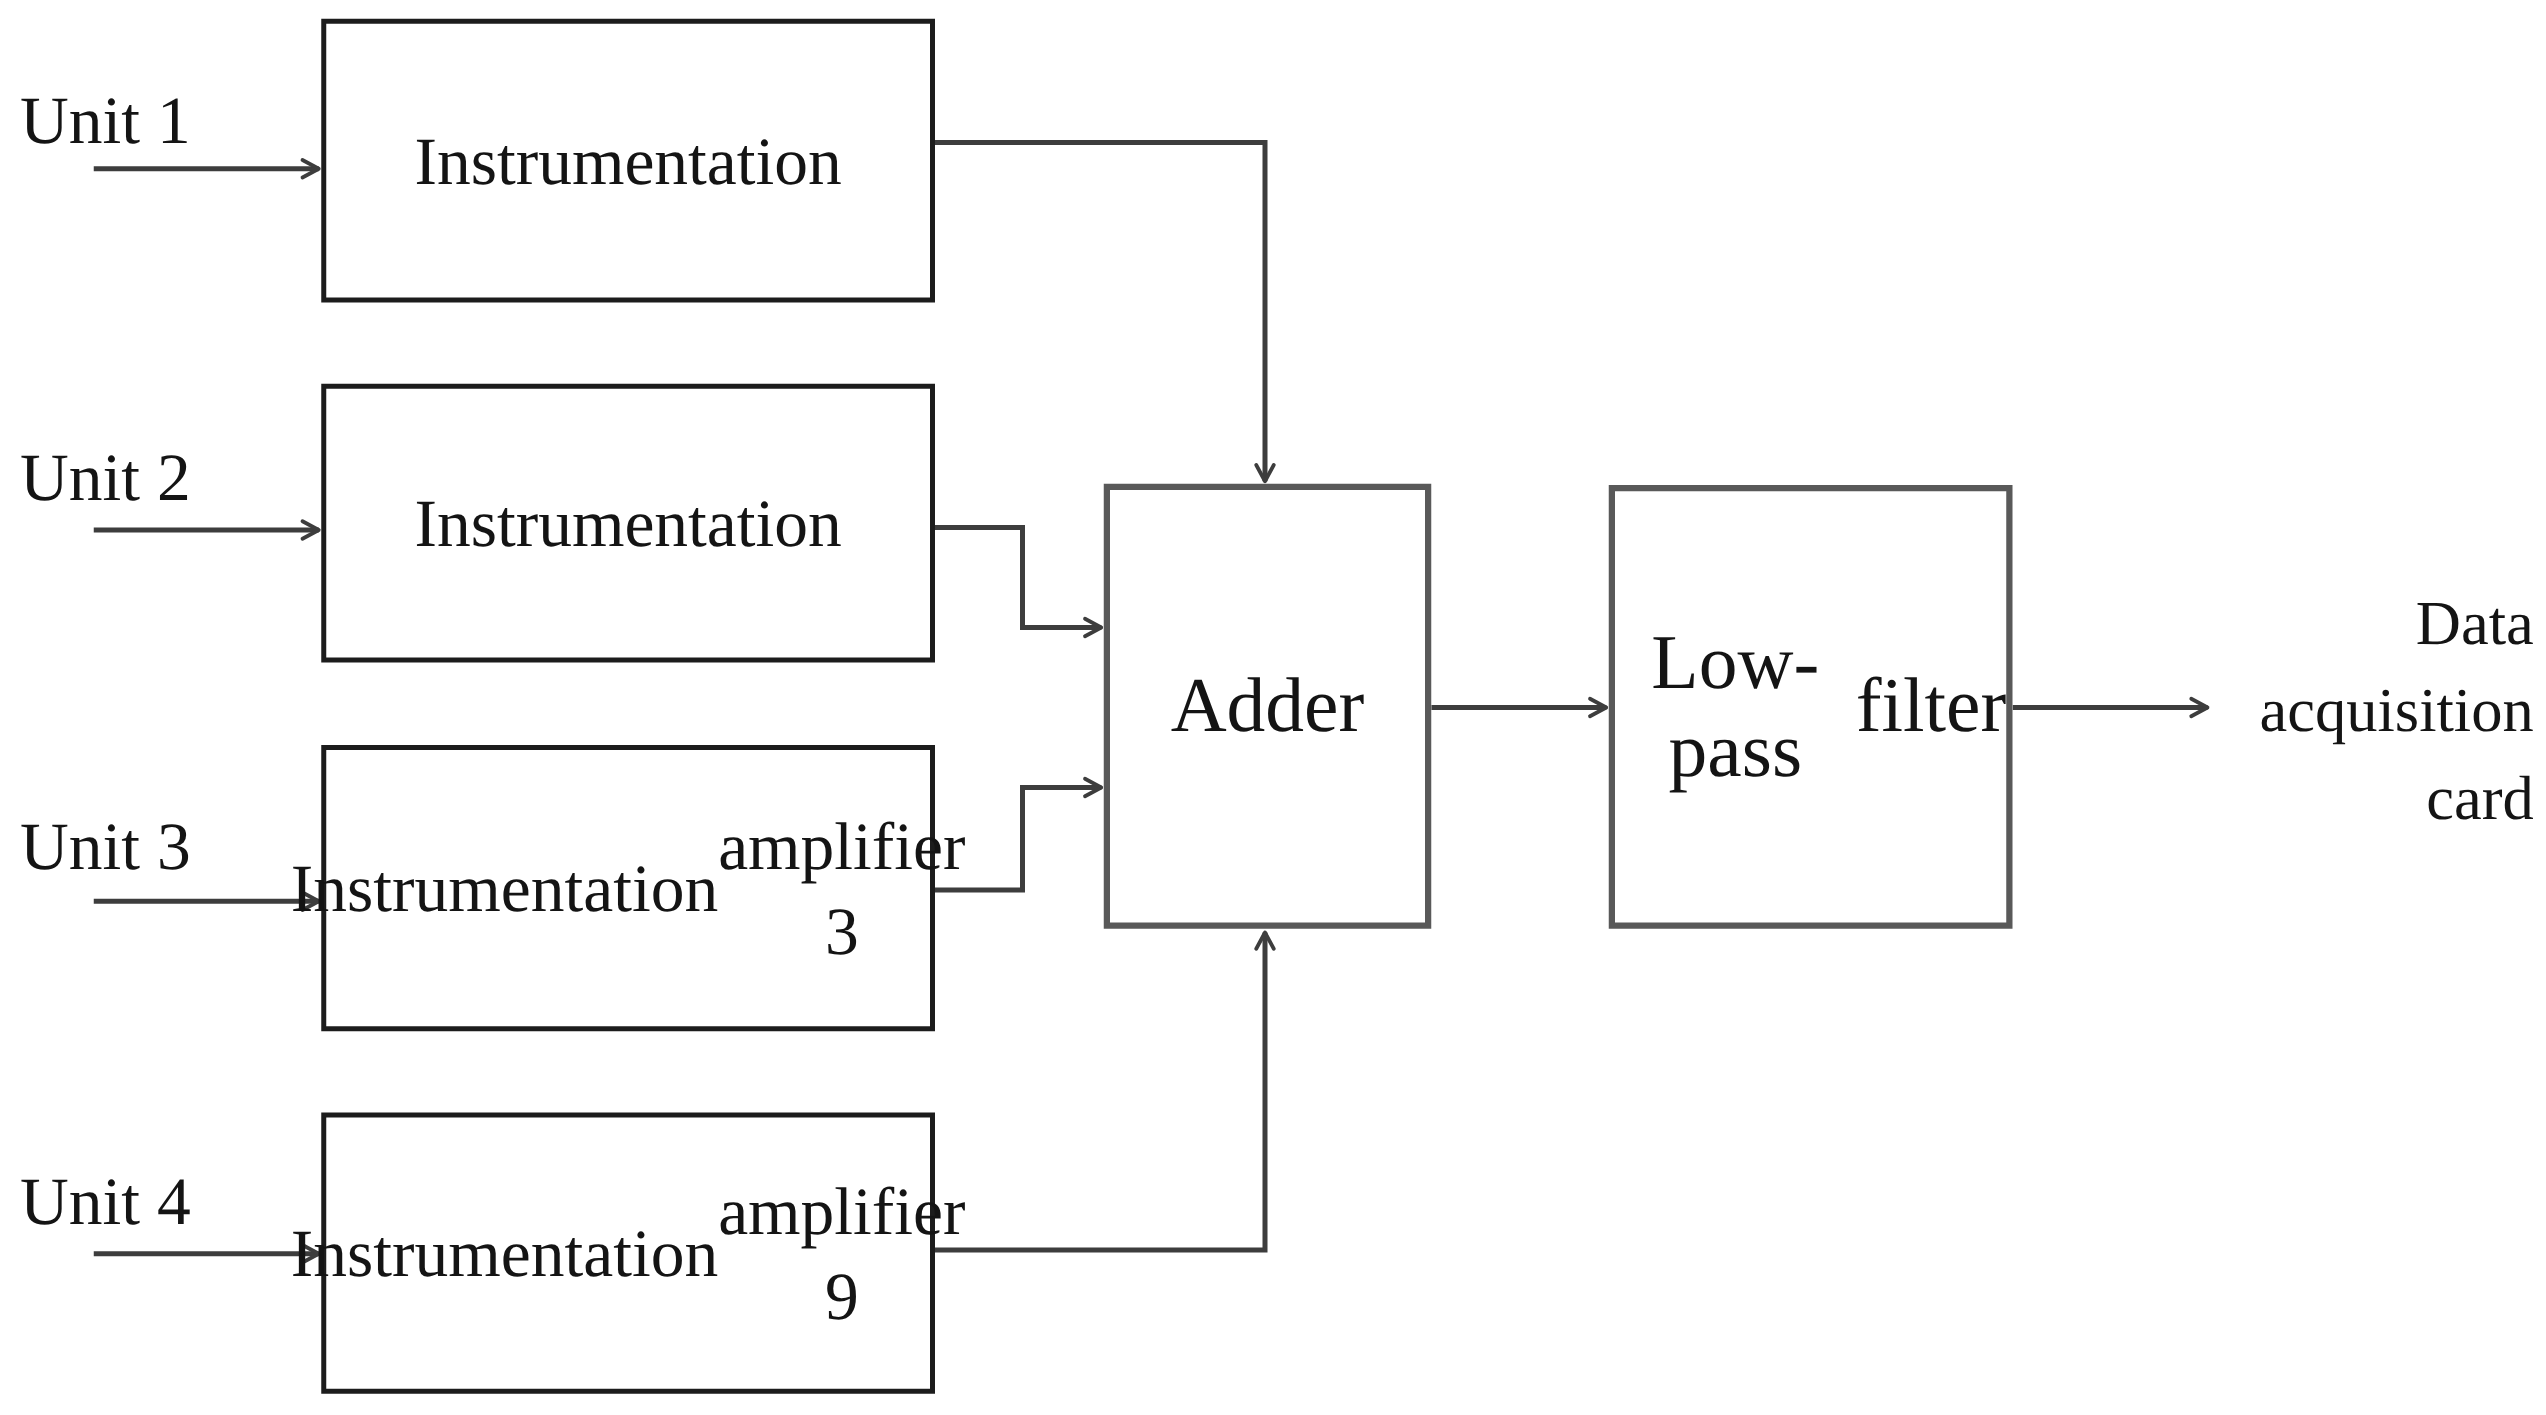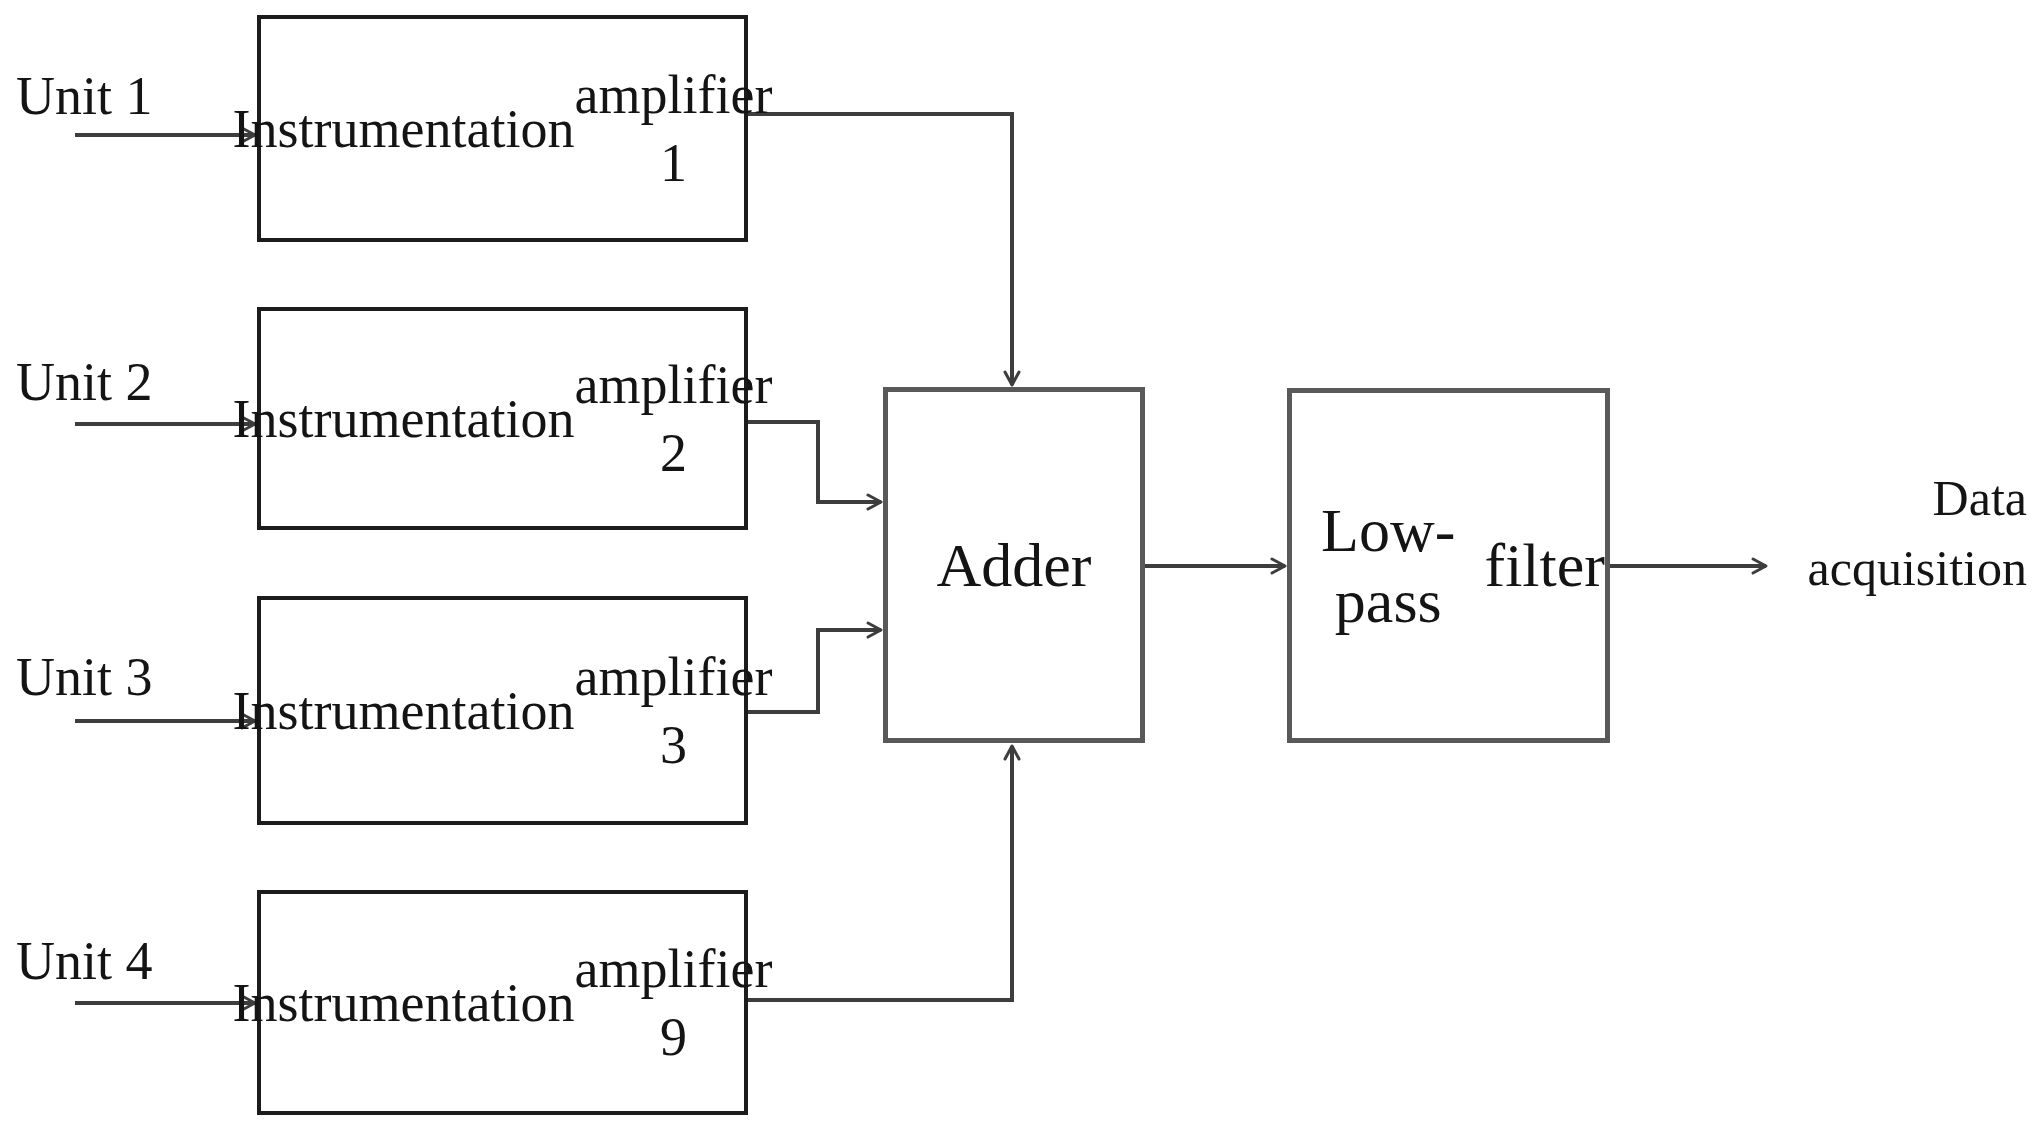"amplifier 1" span { html: <span>amplifier 1</span> -> none }
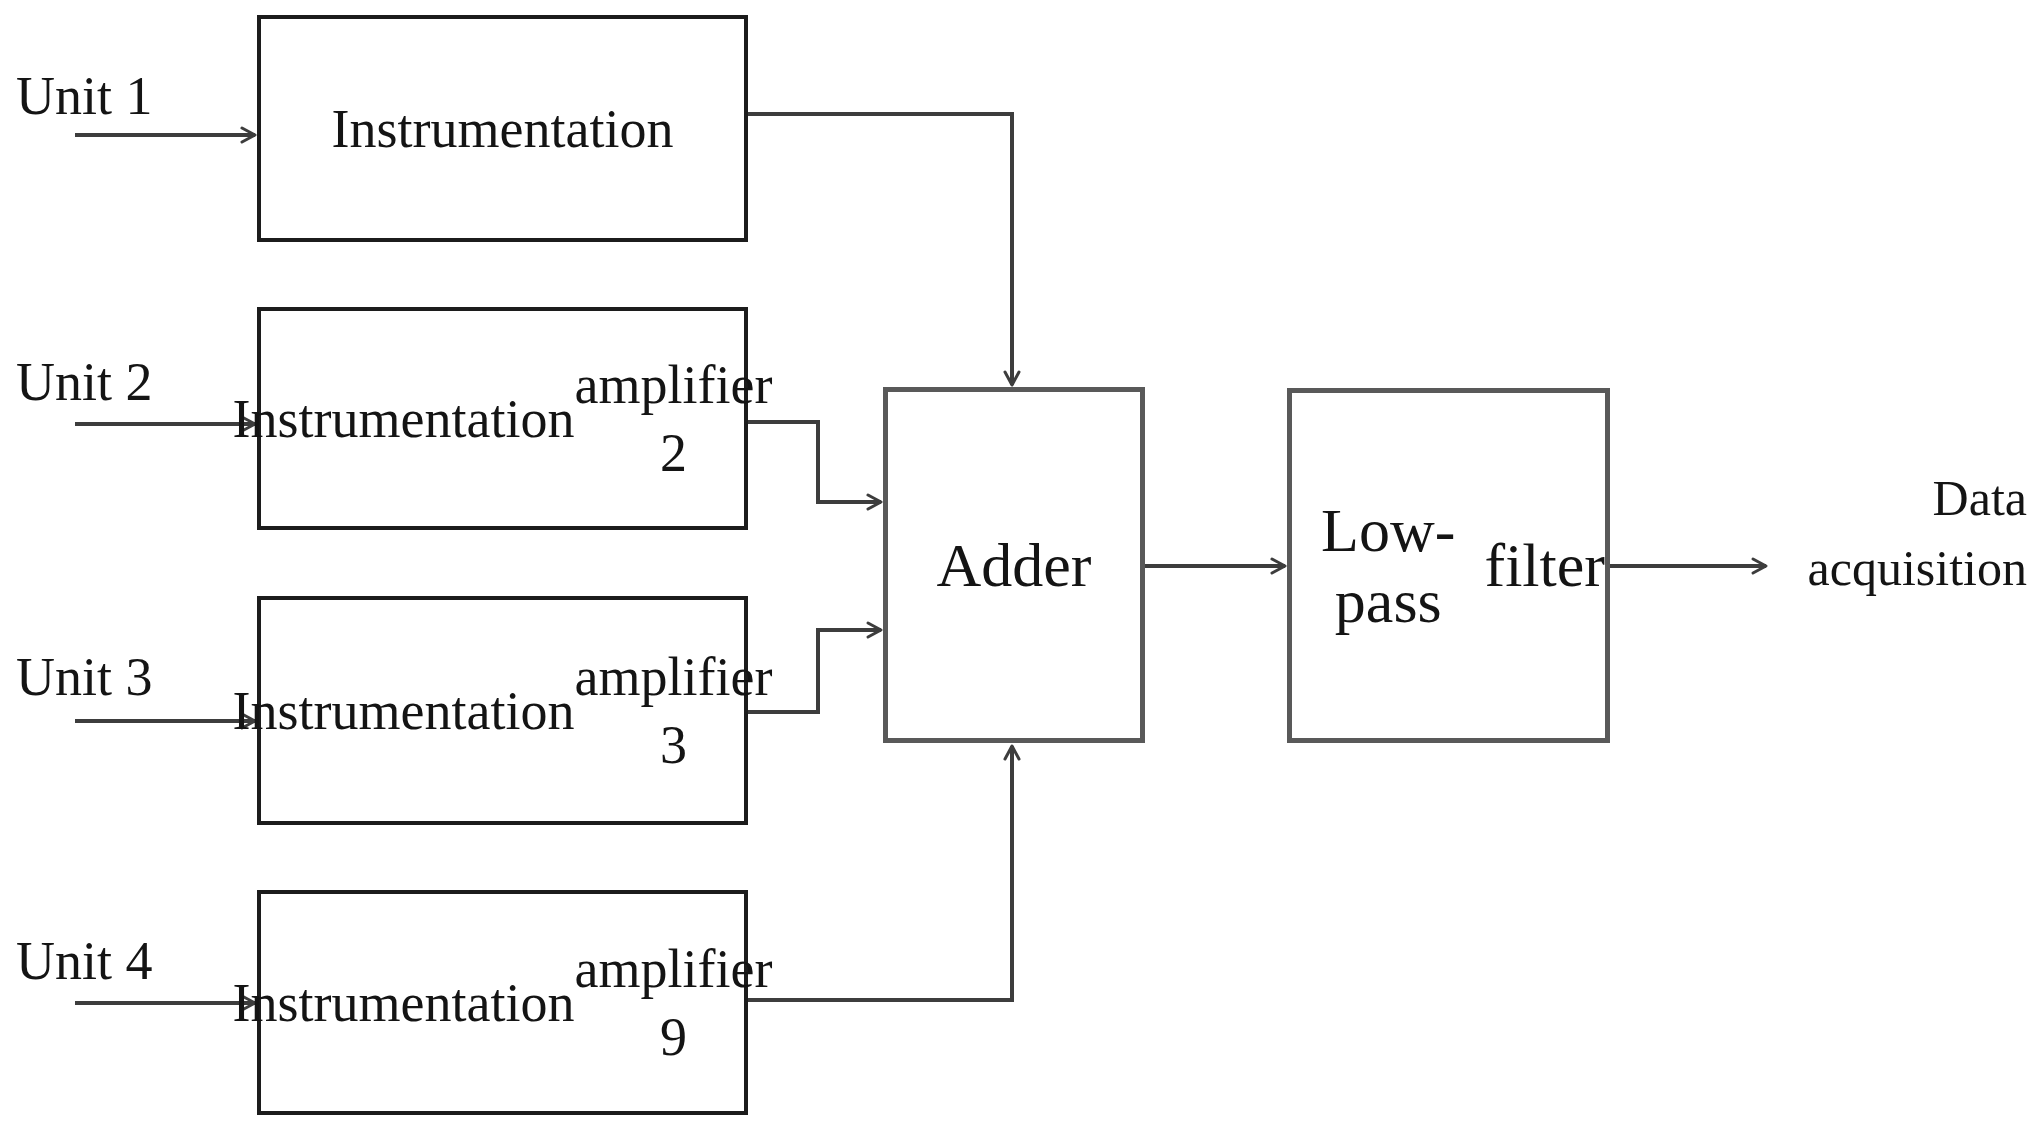"amplifier 2" span { html: <span>amplifier 2</span> -> none }
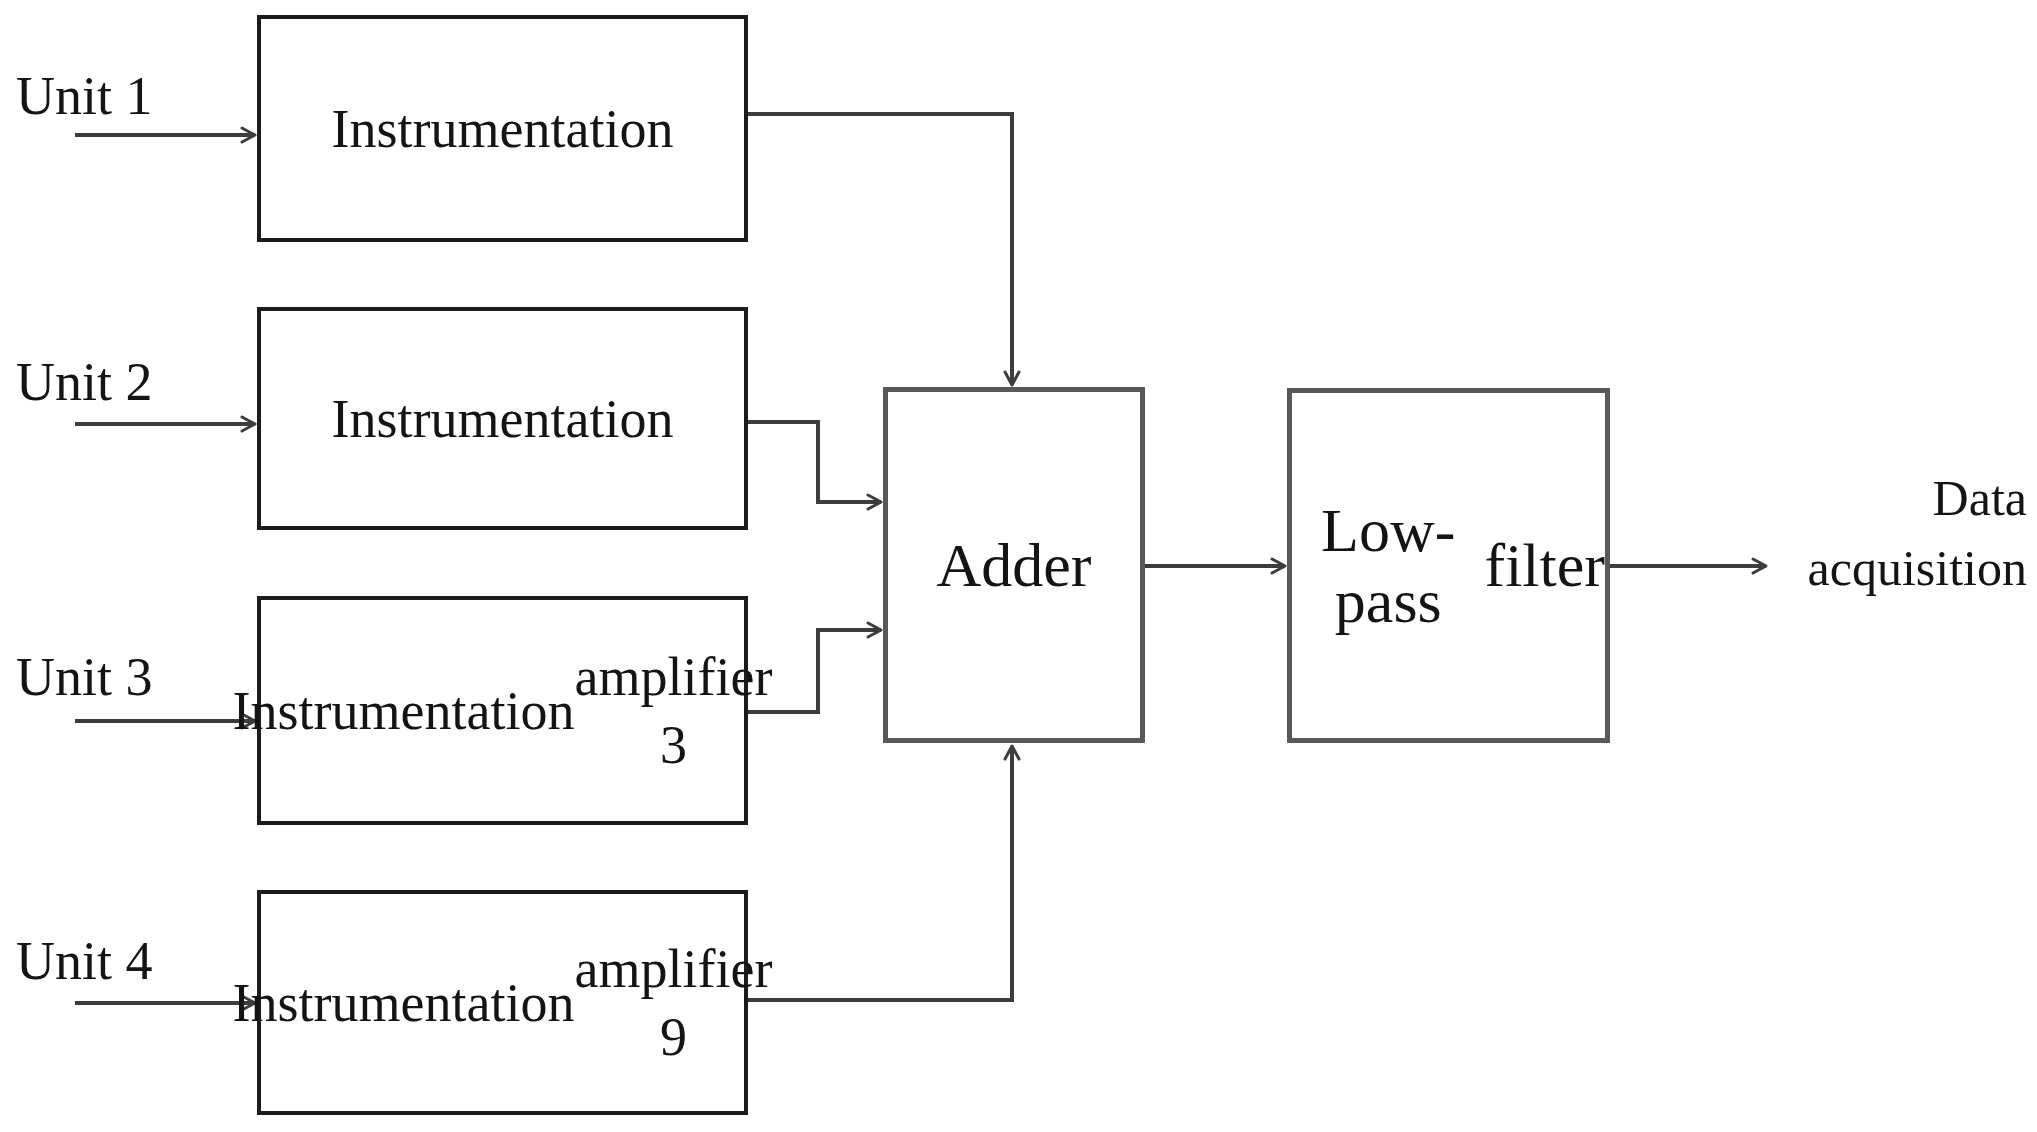"card" div { html: none -> <div>card</div> }
